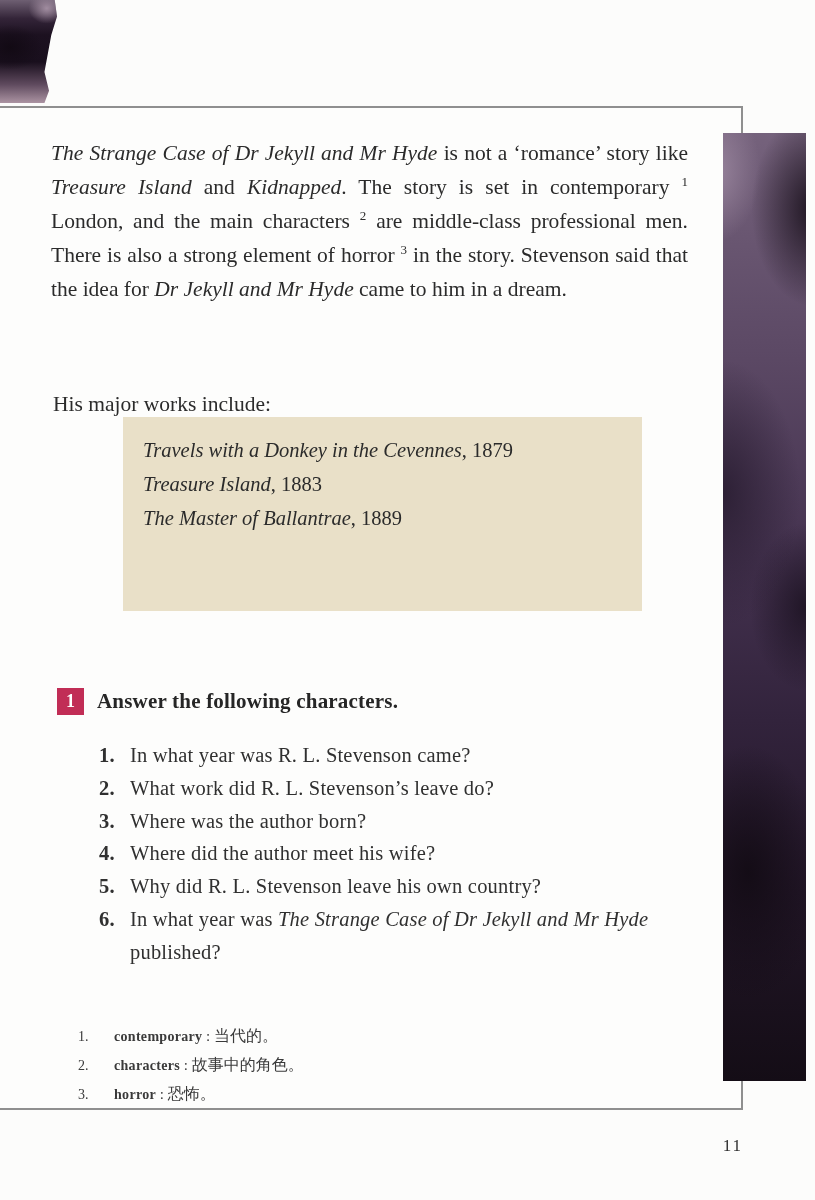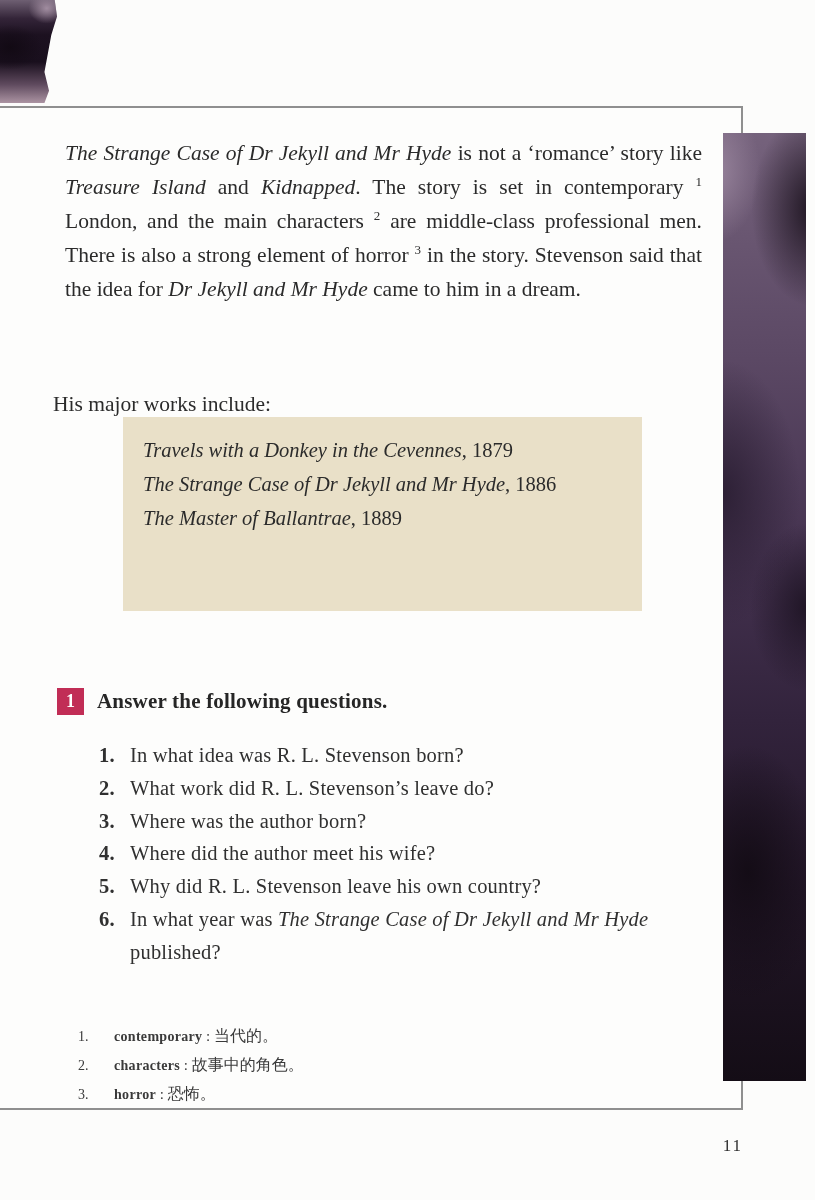"The Strange Case of Dr Jekyll and Mr Hyde is" .intro { left: 65px -> 51px }
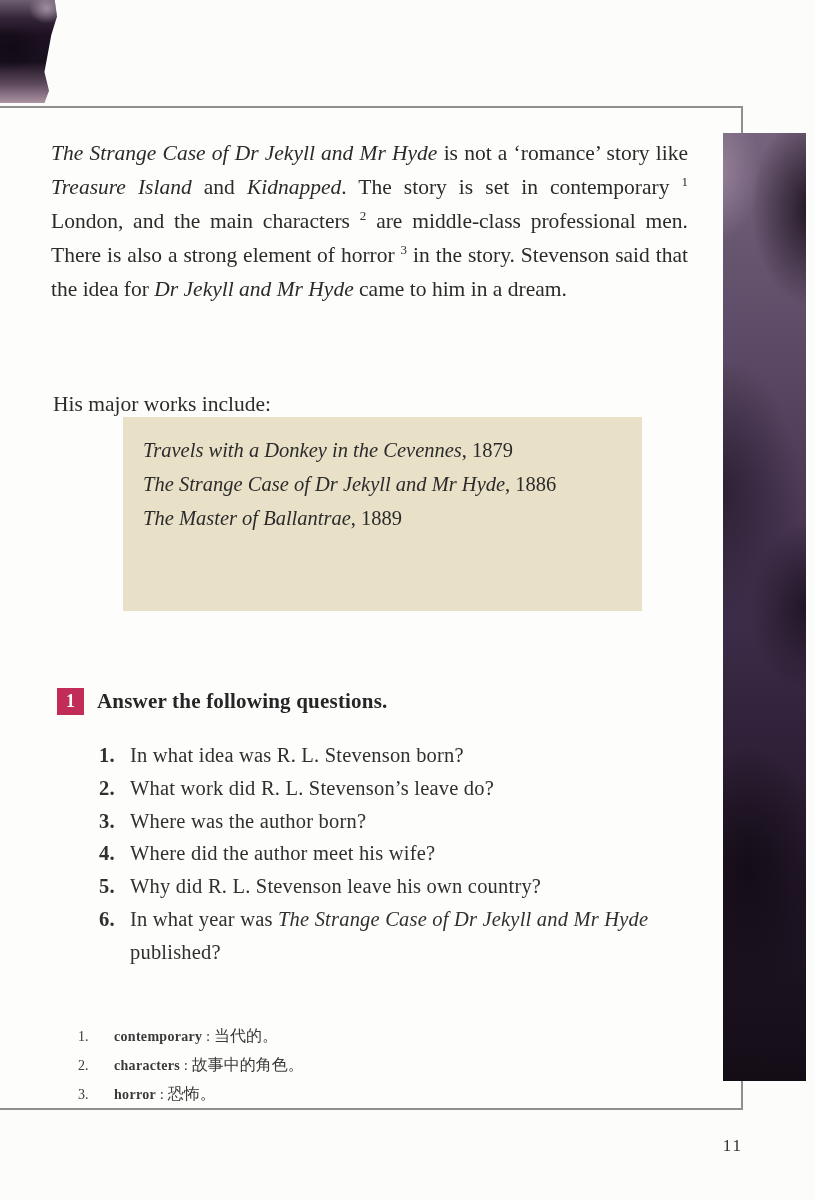"Treasure Island, 1883" div.work-line { html: none -> <div><span>Treasure Island</span><span>, </span><span>1883</span></div> }
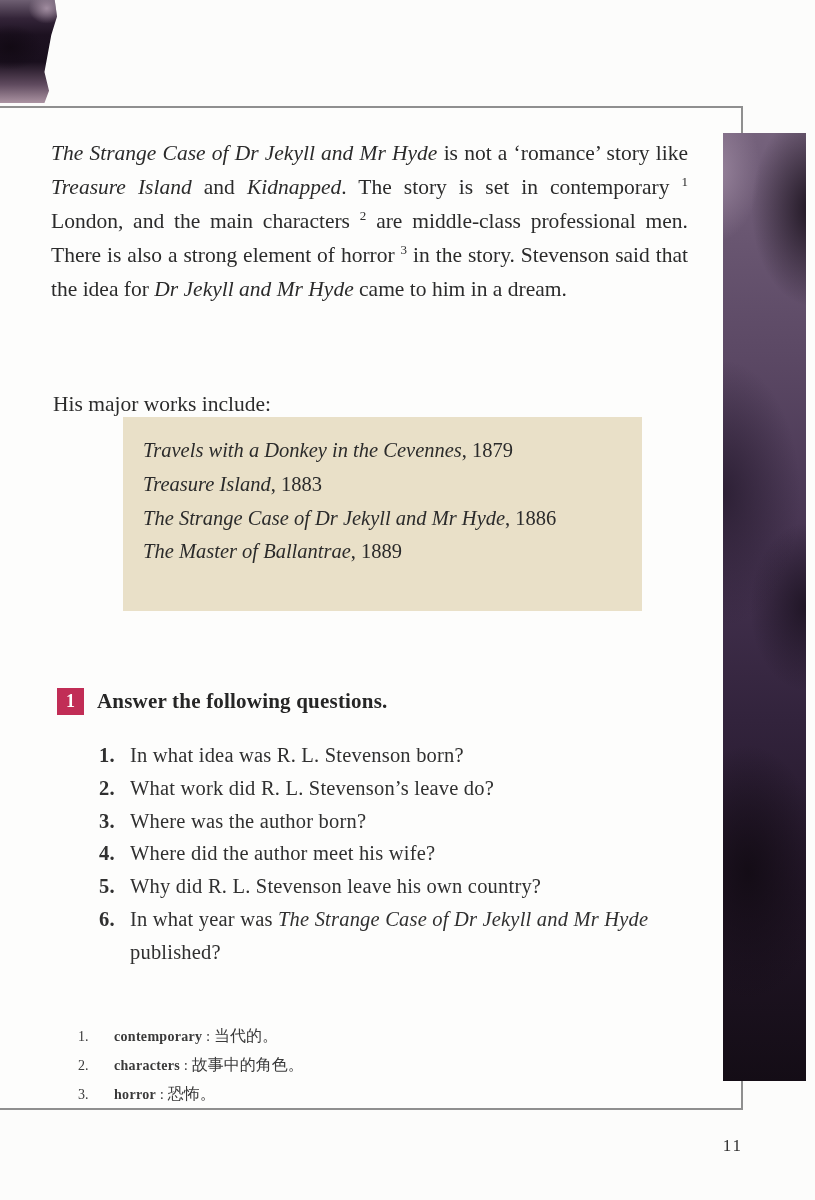"The Strange Case of Dr Jekyll and Mr Hyde," div.work-line { html: <div><span>The Strange Case of Dr Jekyll and Mr Hyde</span><span>, </span><span>1886</span></div> -> none }
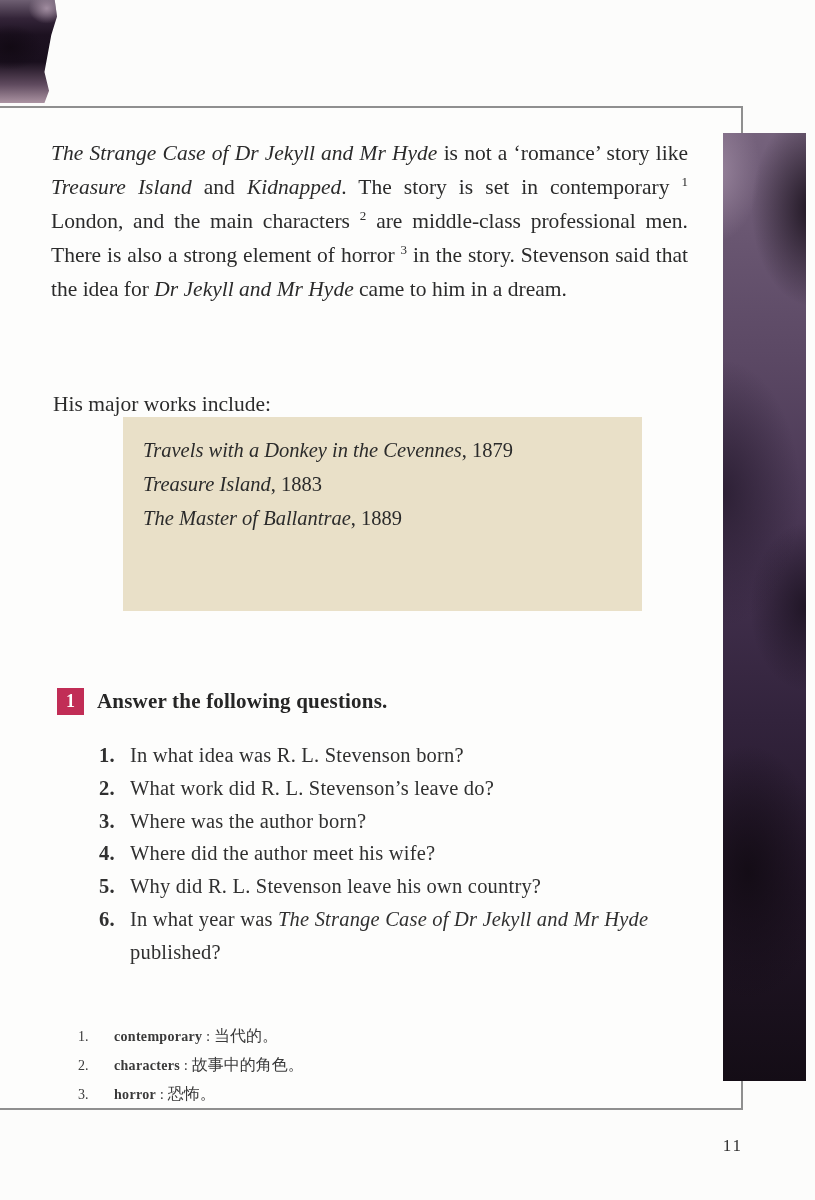"Answer the following questions." div.ex-title { text: questions -> characters }
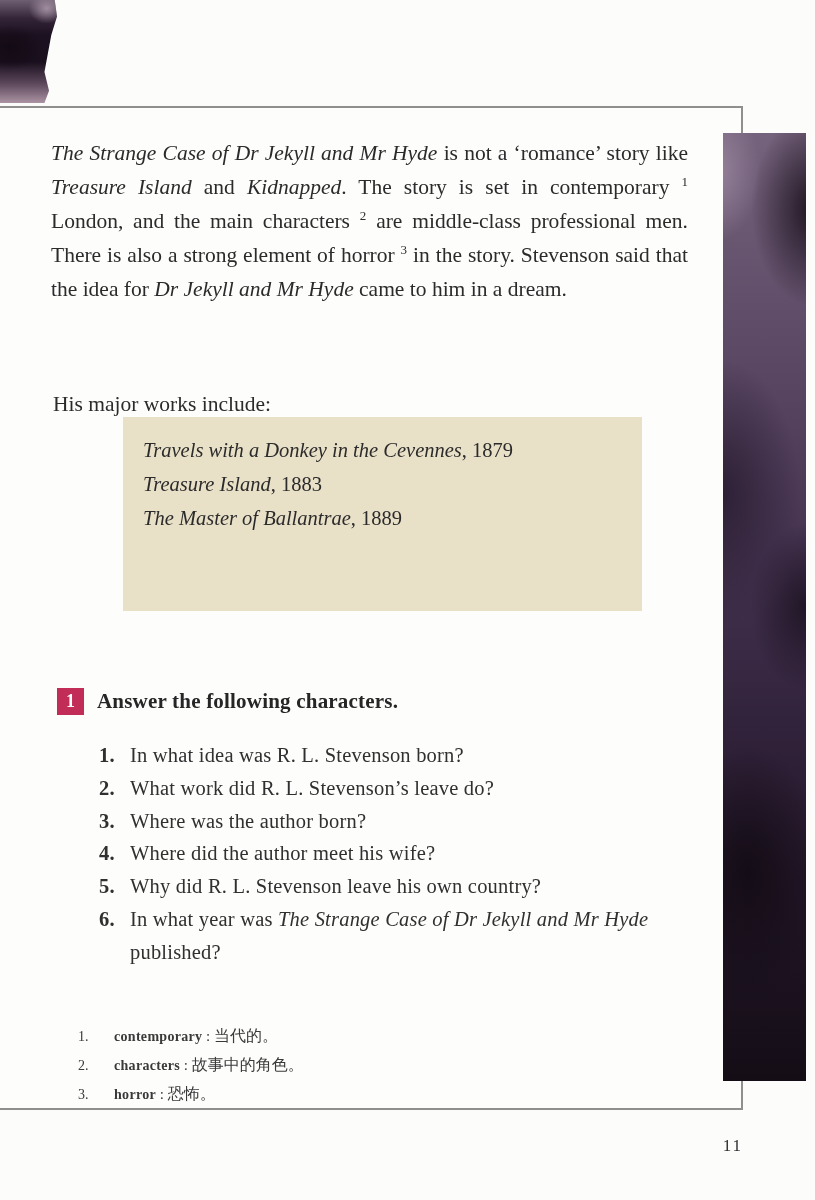"In what idea was R." span { text: idea was R. L. Stevenson born -> year was R. L. Stevenson came }
